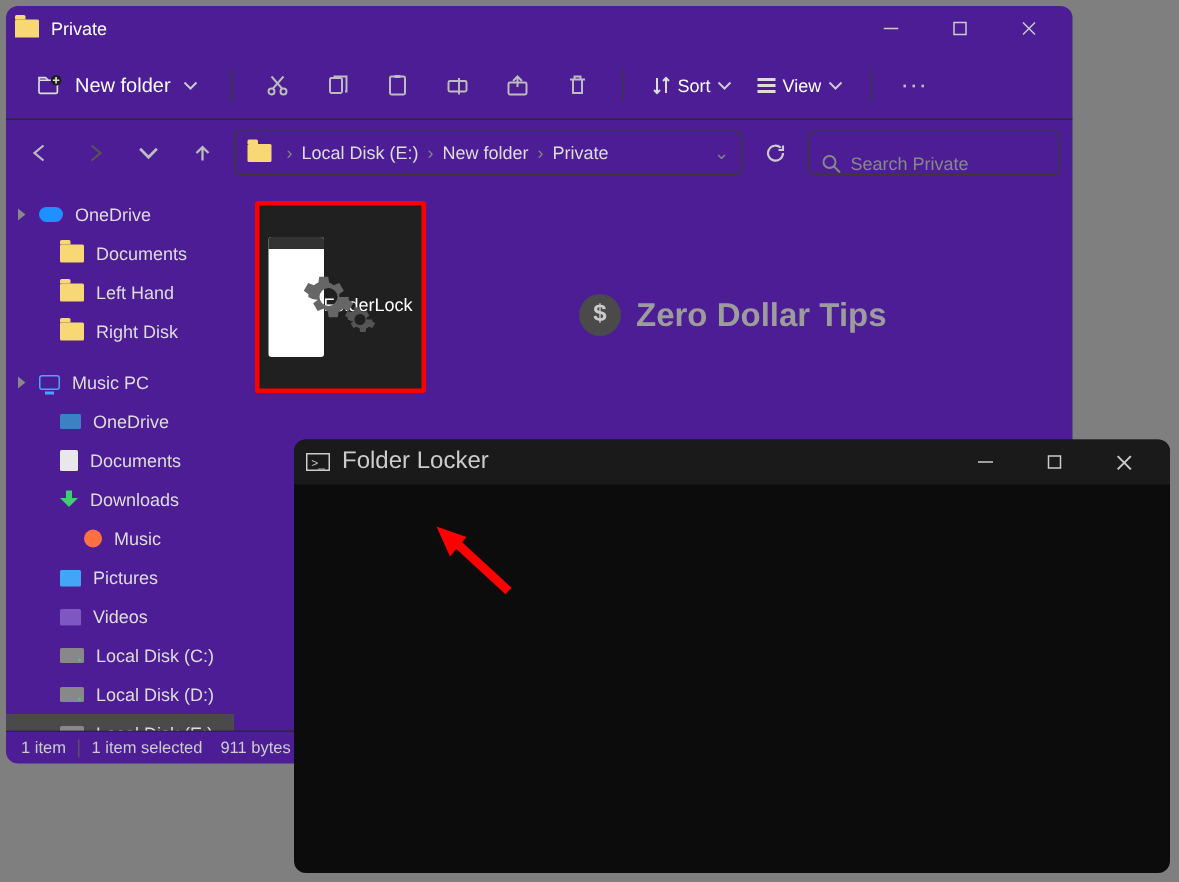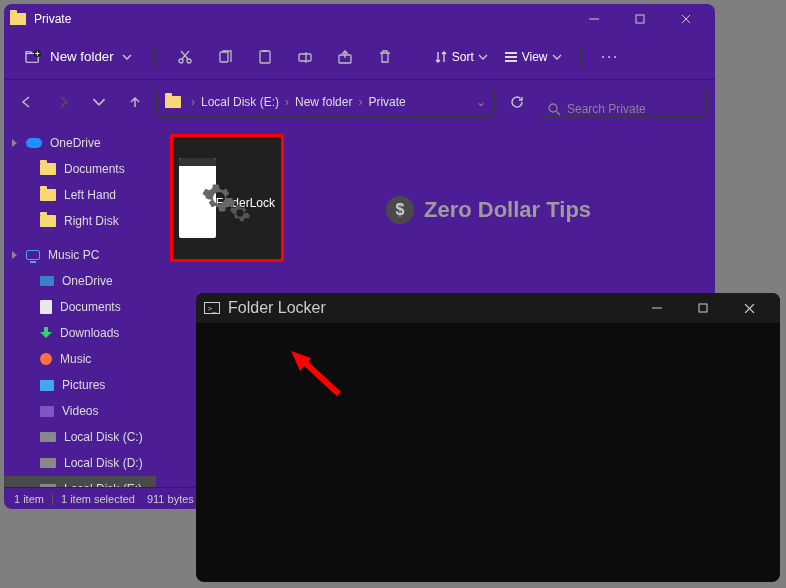"Music" div.sb-item { padding-left: 36px -> 52px }
